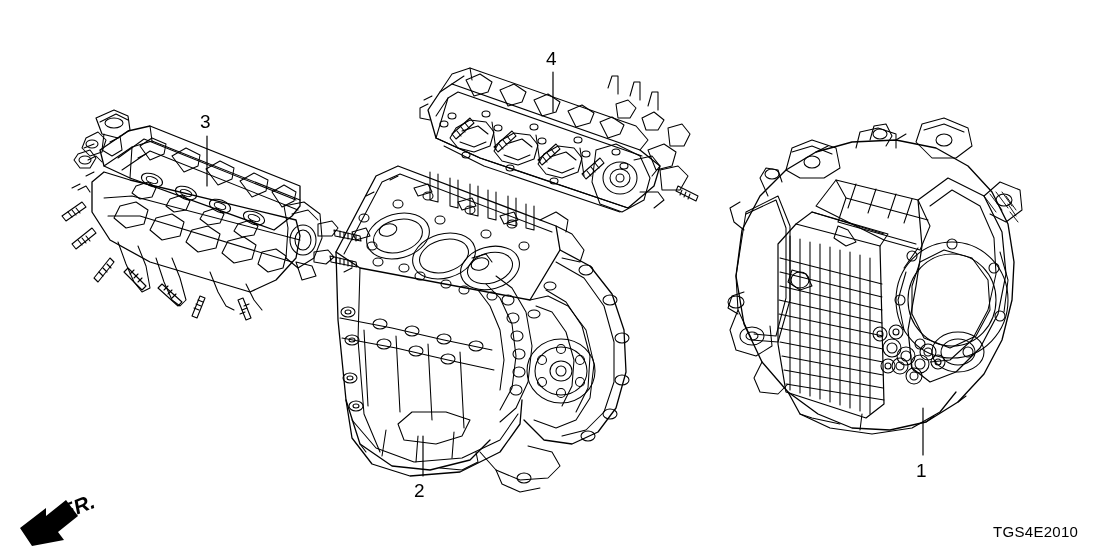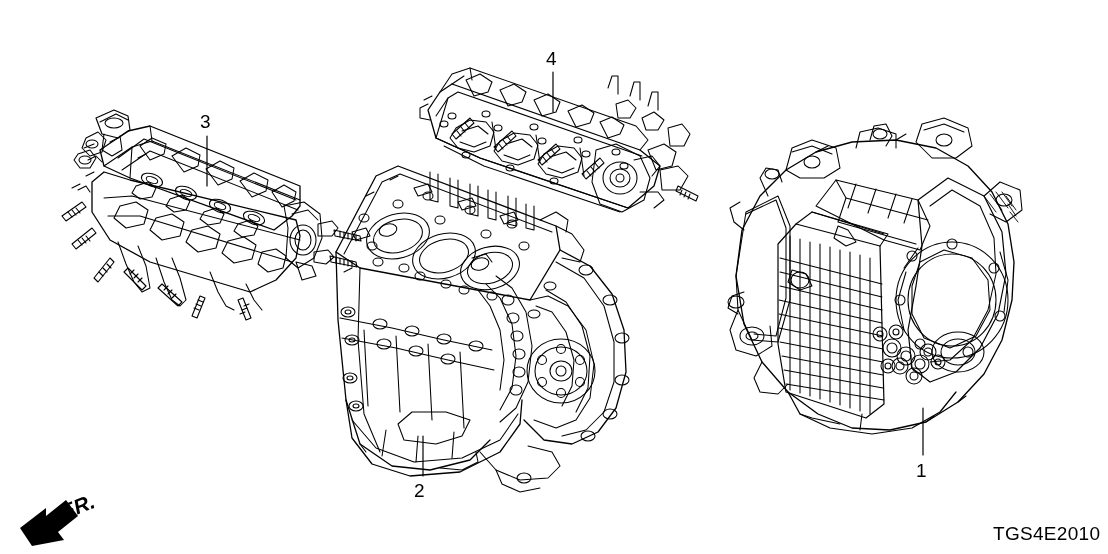"TGS4E2010" #part-number-label { font-size: 19px -> 15px }
